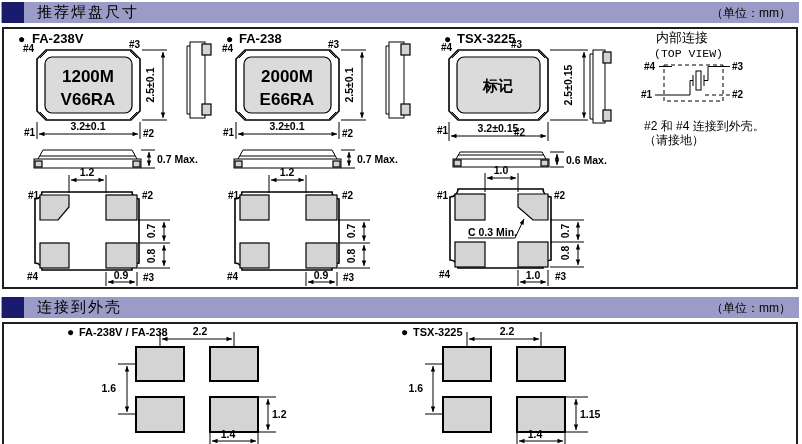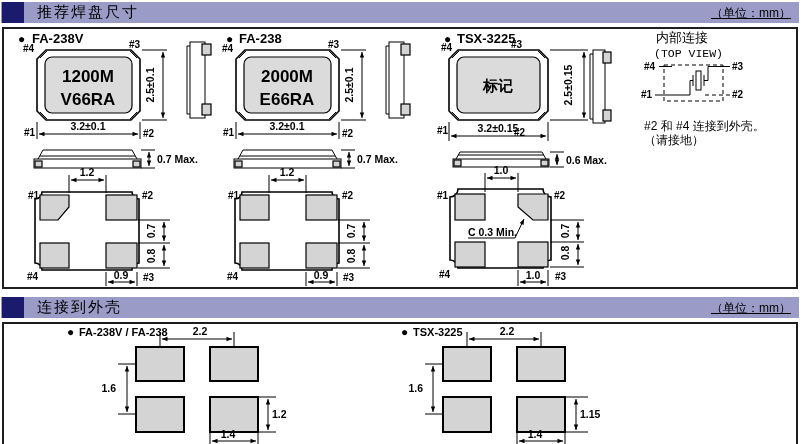"（单位：mm）" .bar-unit { text-decoration: underline -> none }
